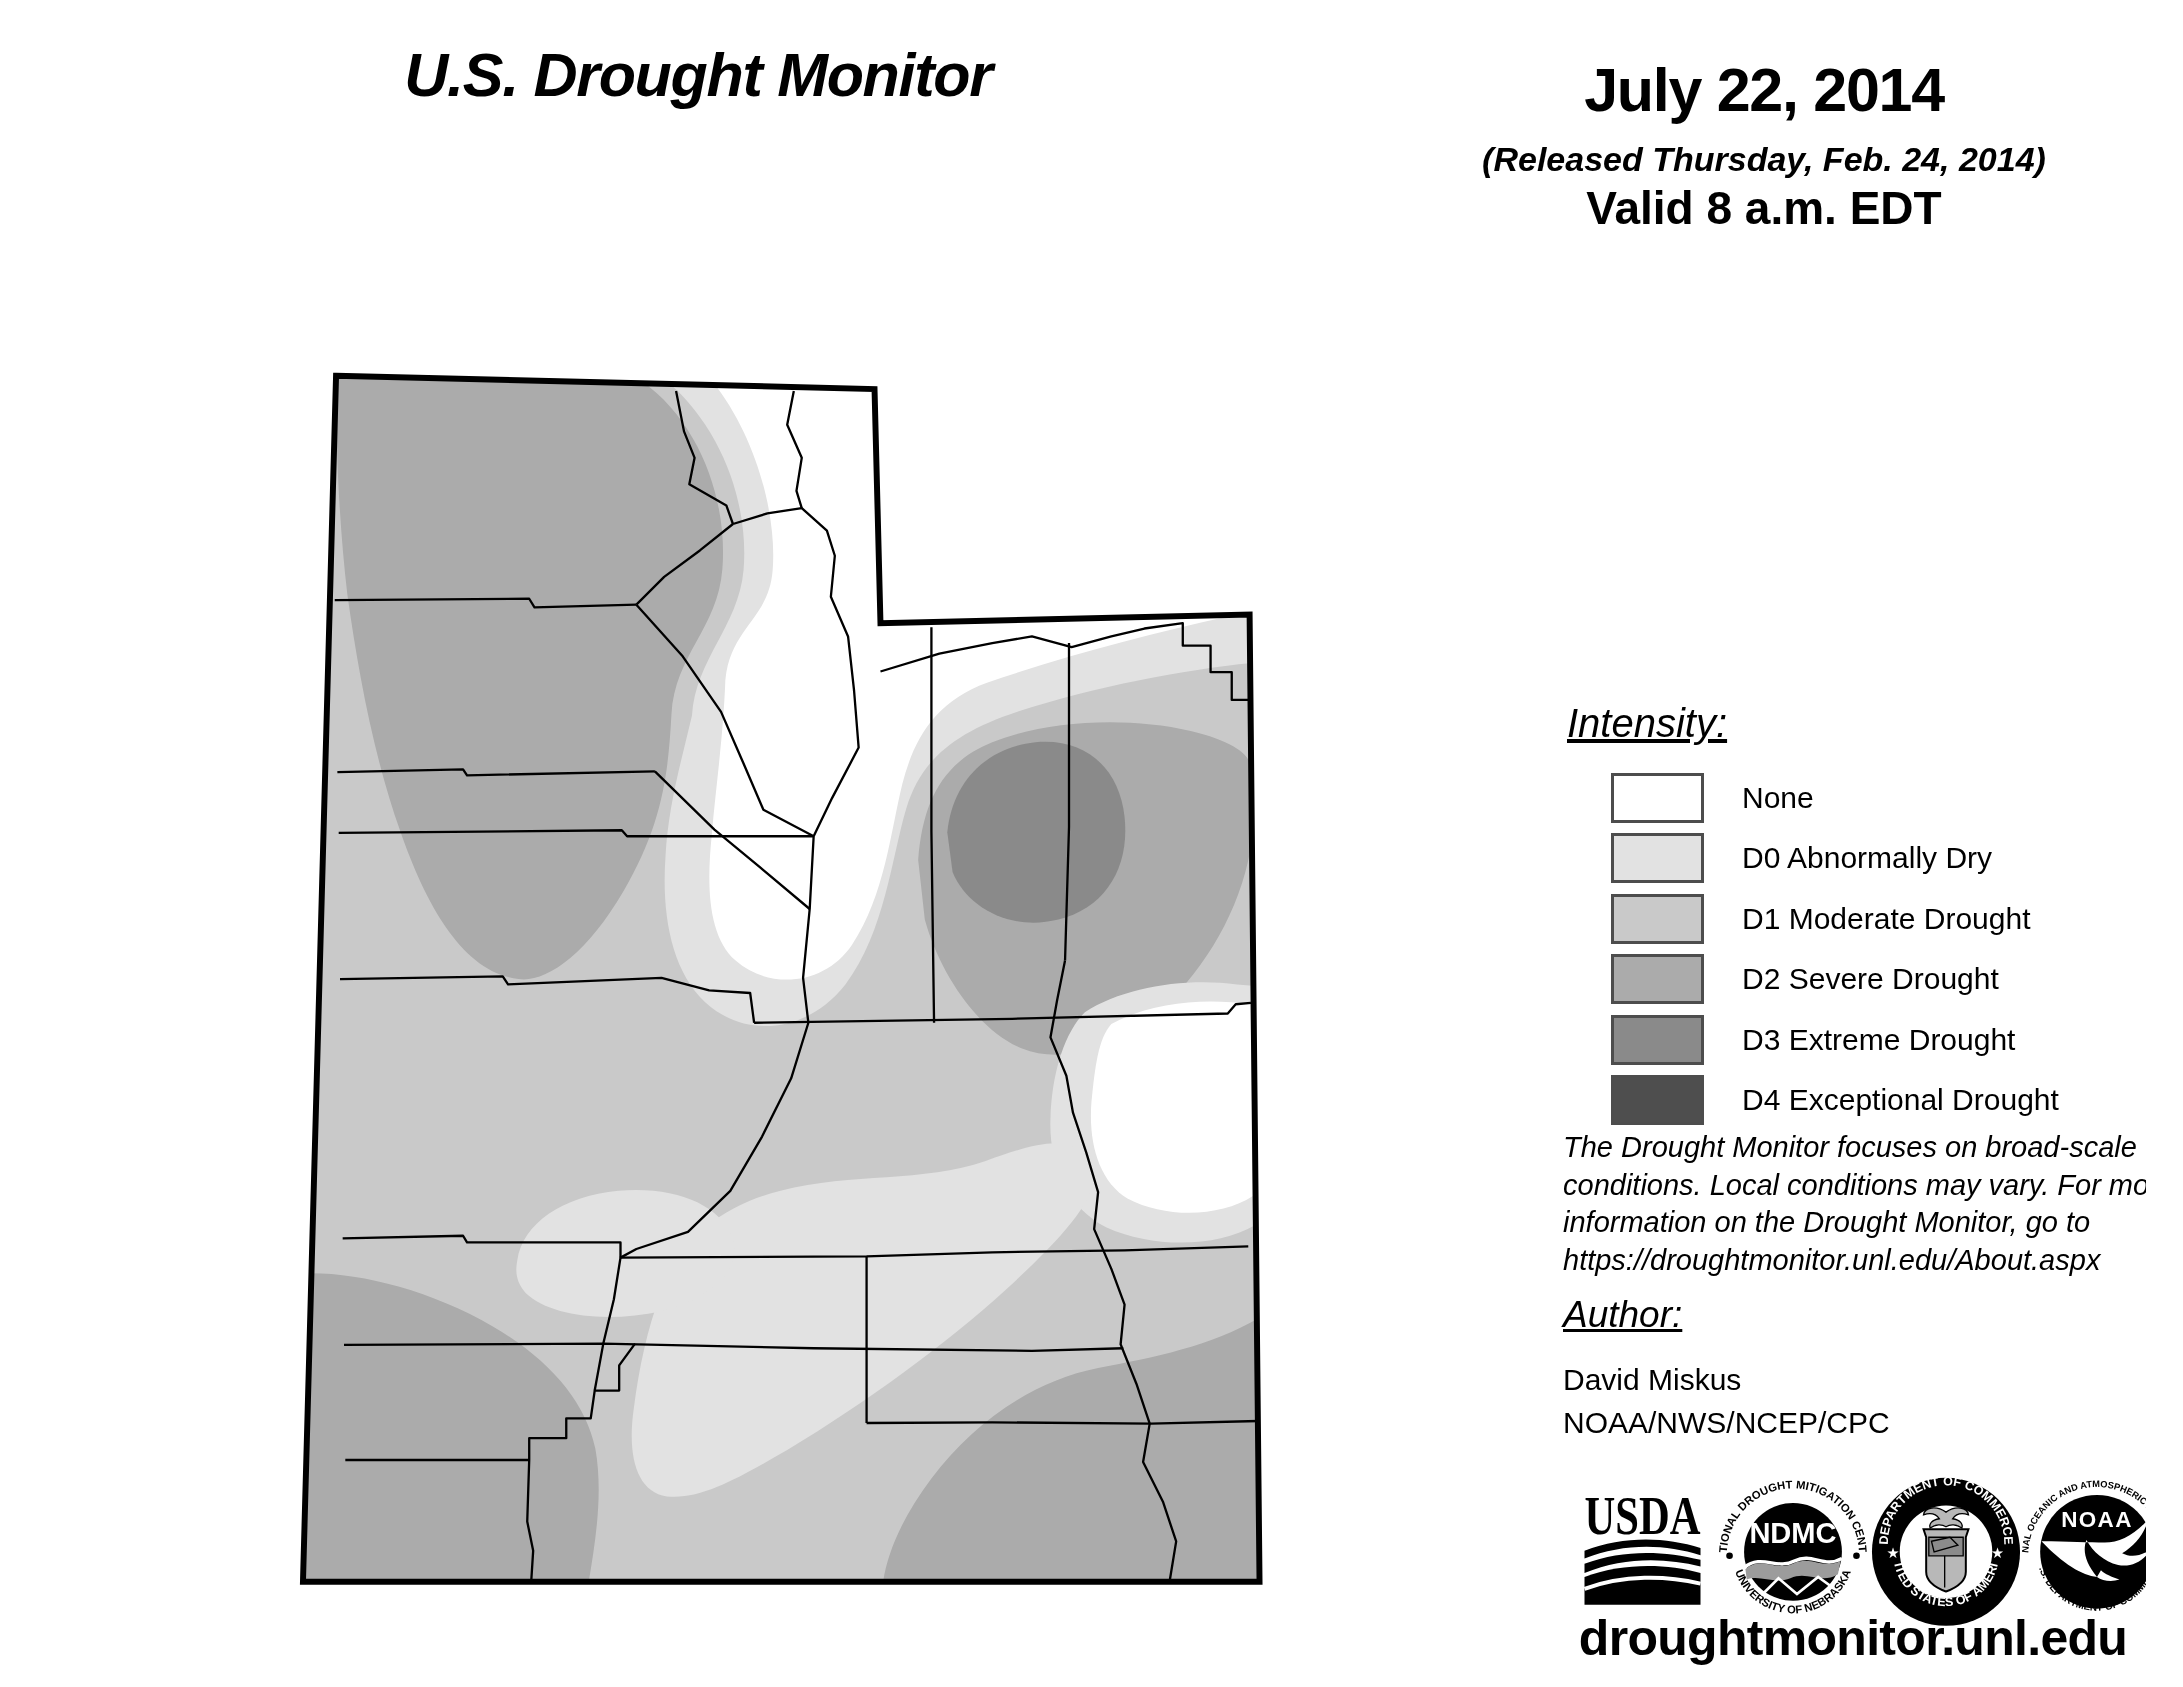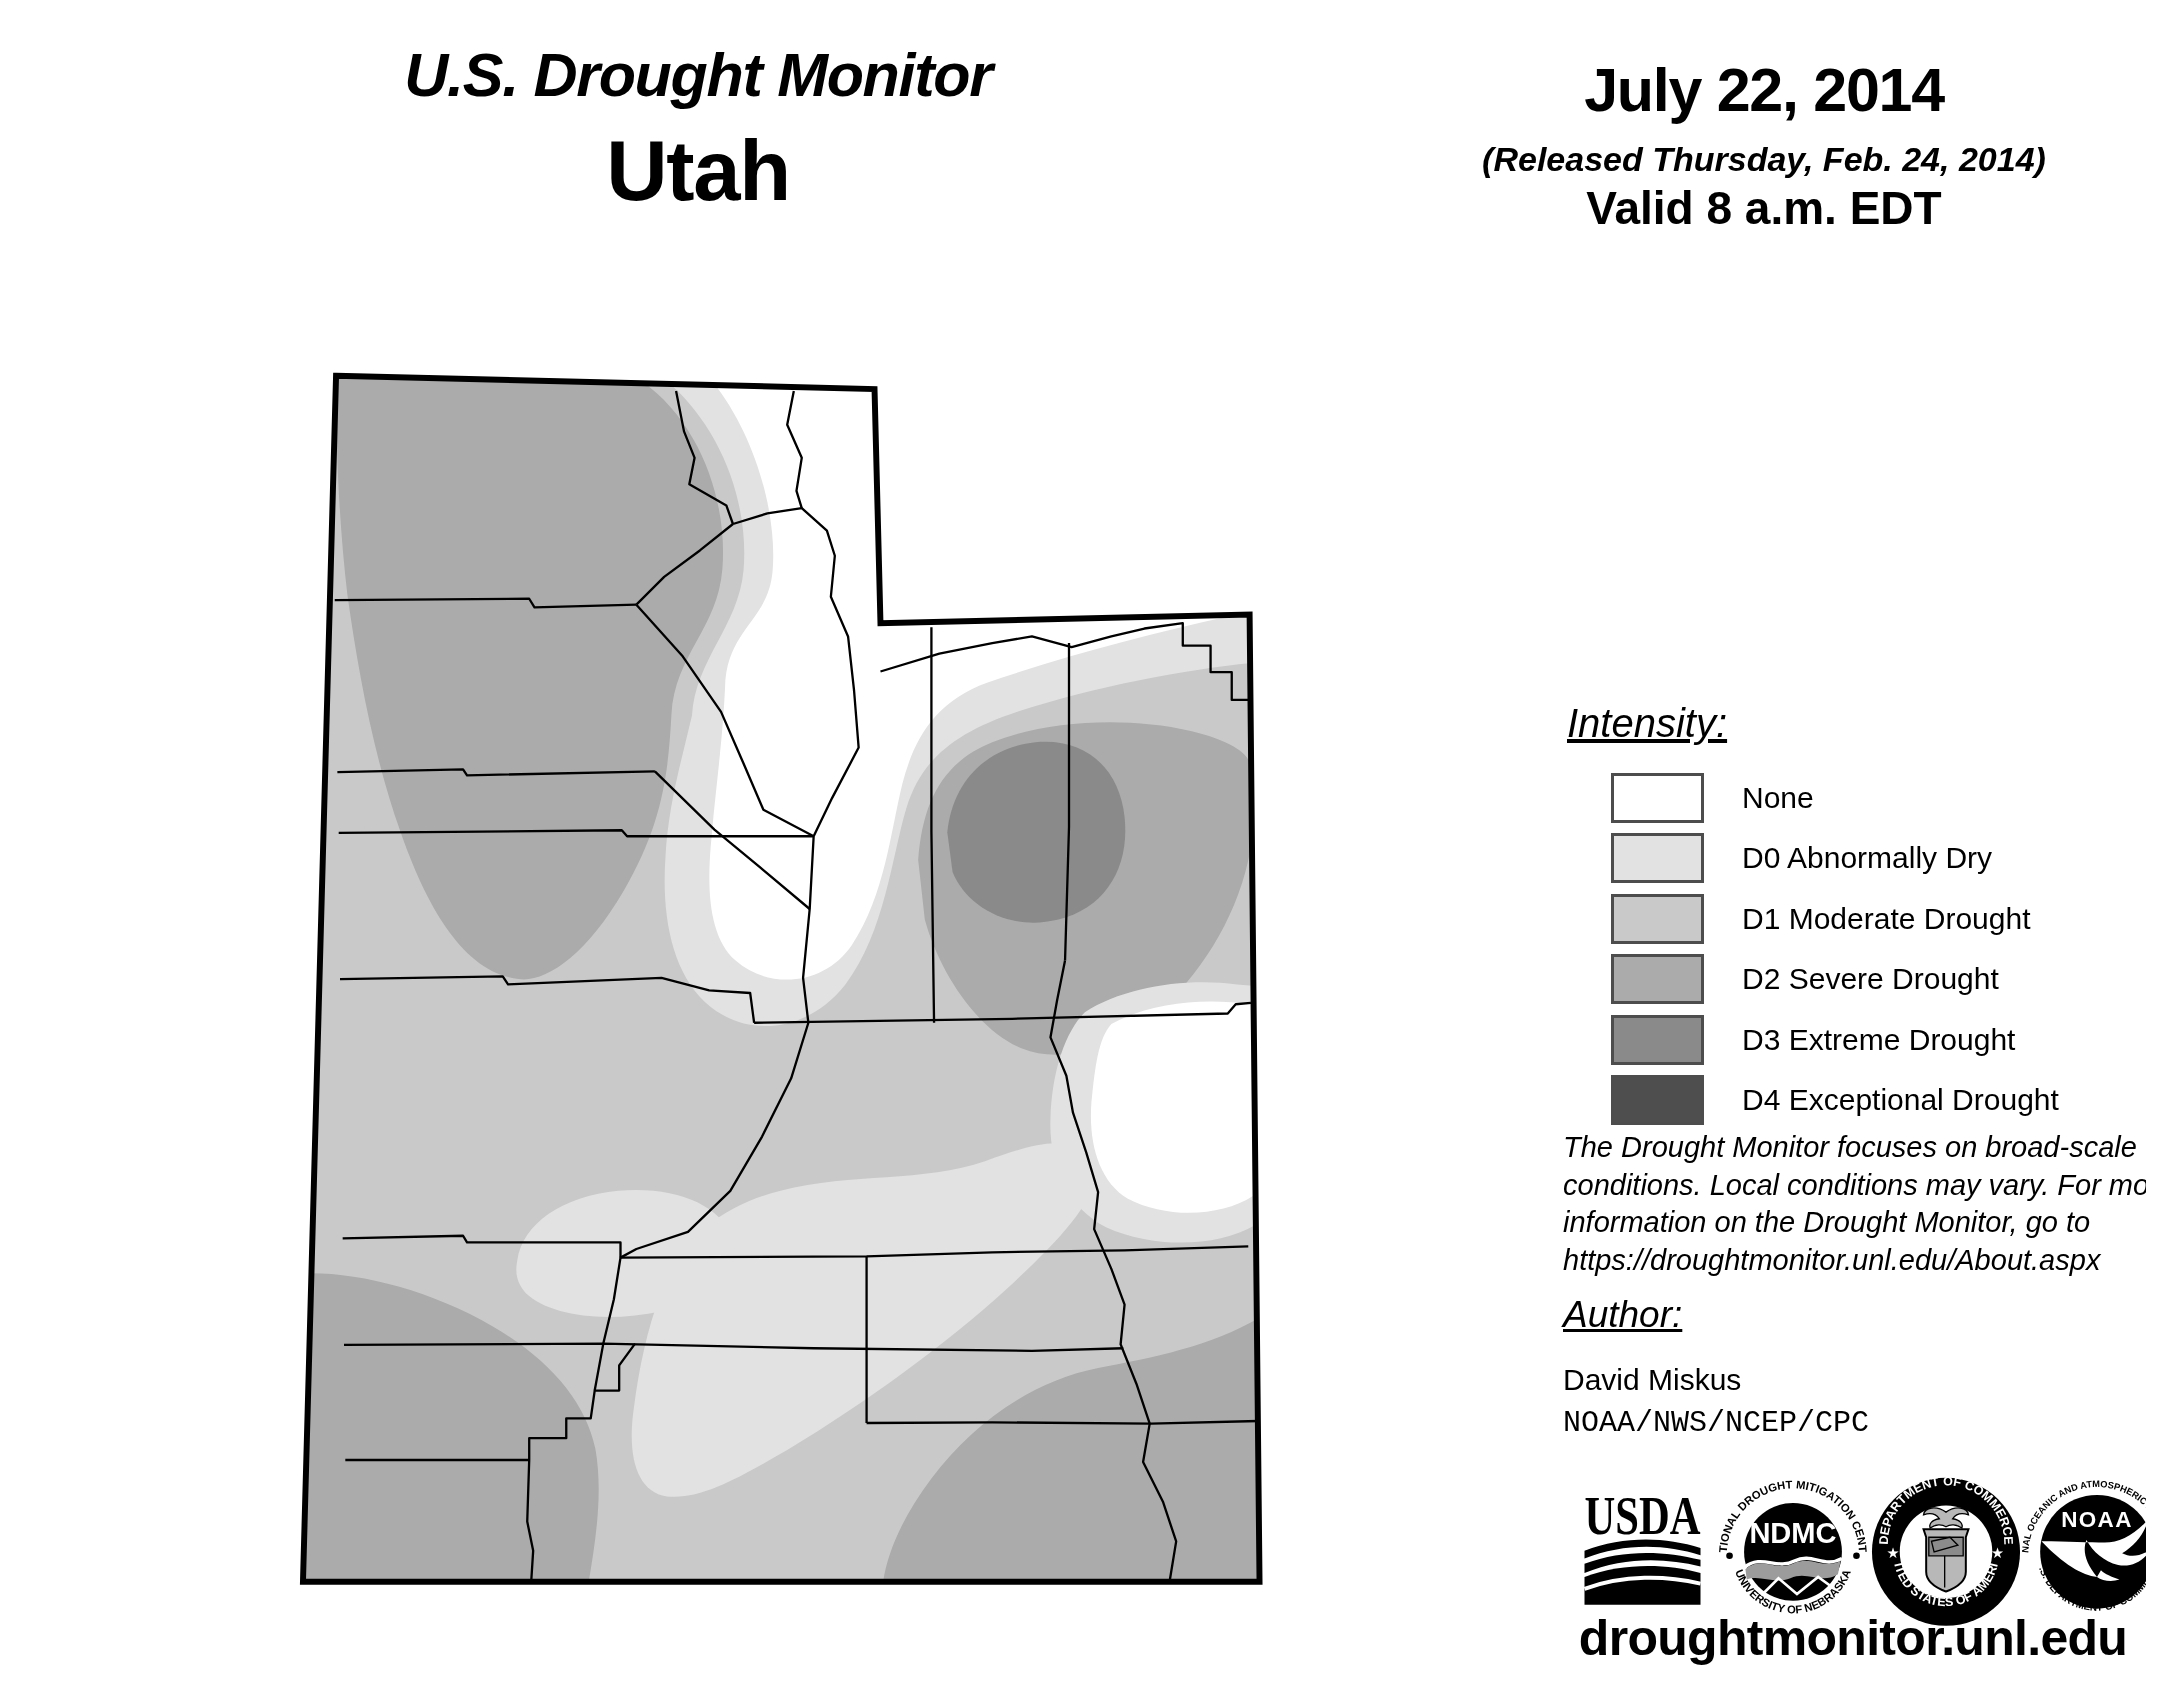"Utah" div.title-2 { html: <div>Utah</div> -> none }
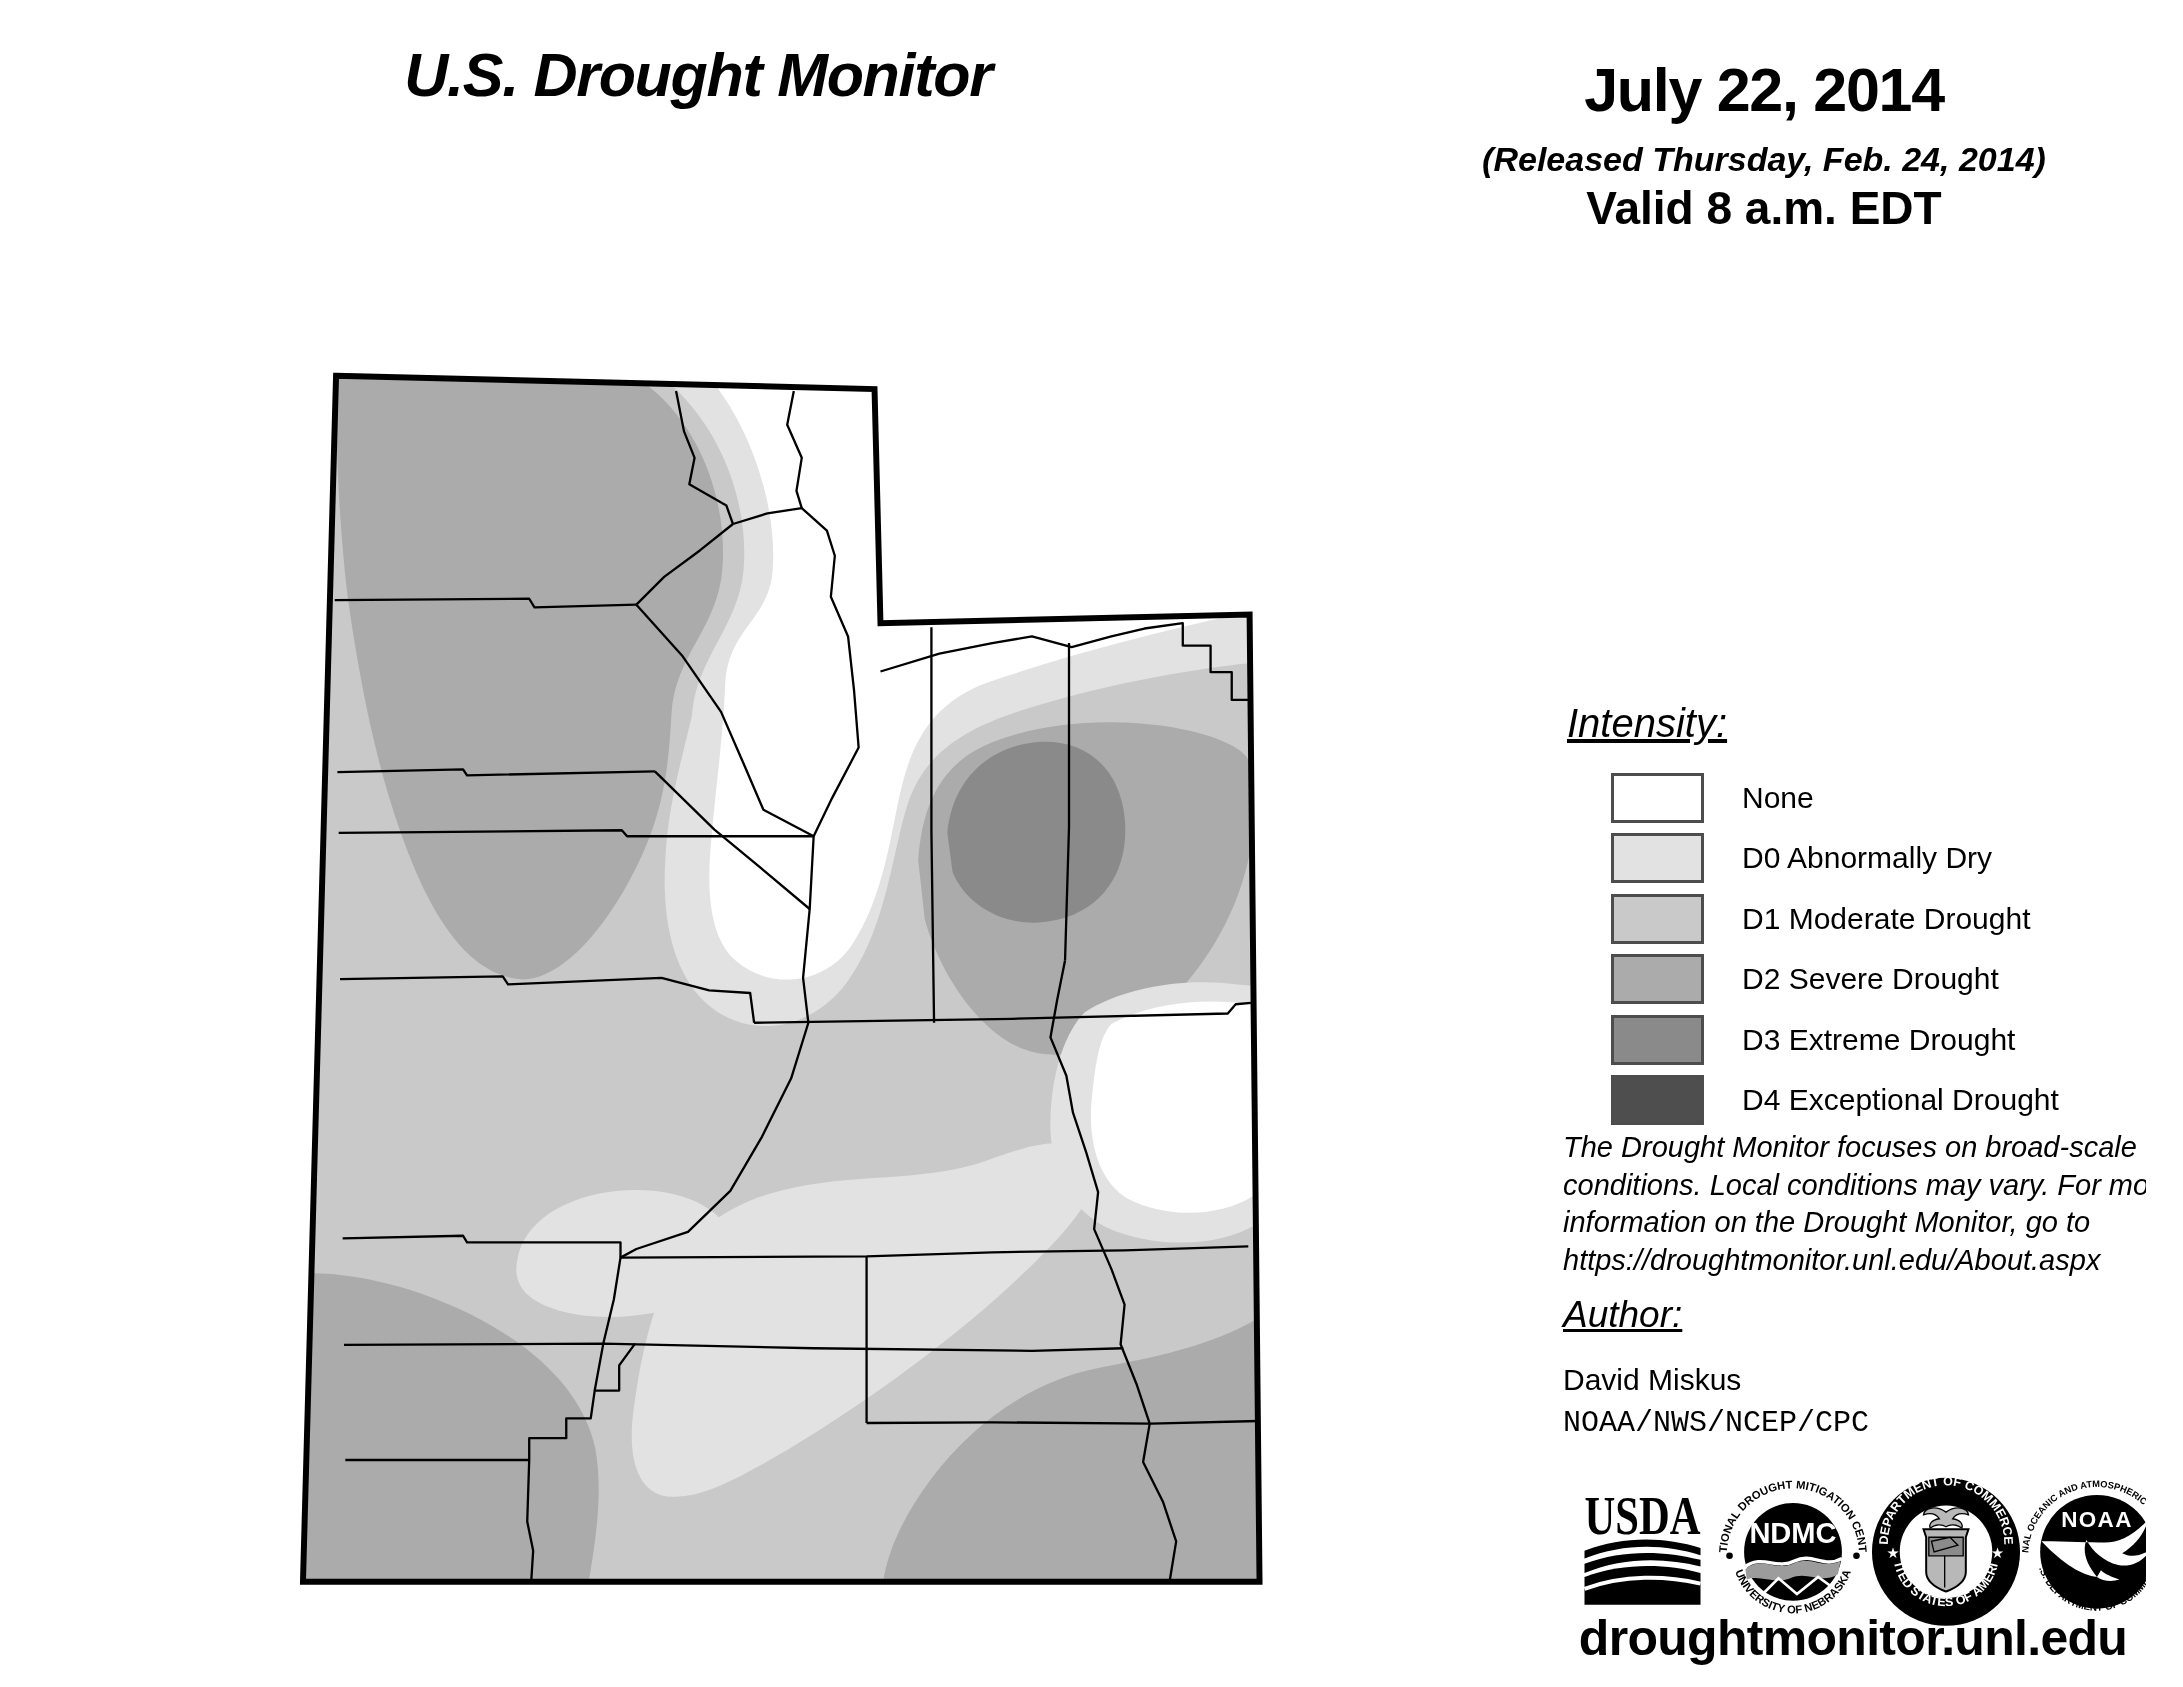"NOAA/NWS/NCEP/CPC" .author-org { font-family: Liberation Mono, monospace -> none }
